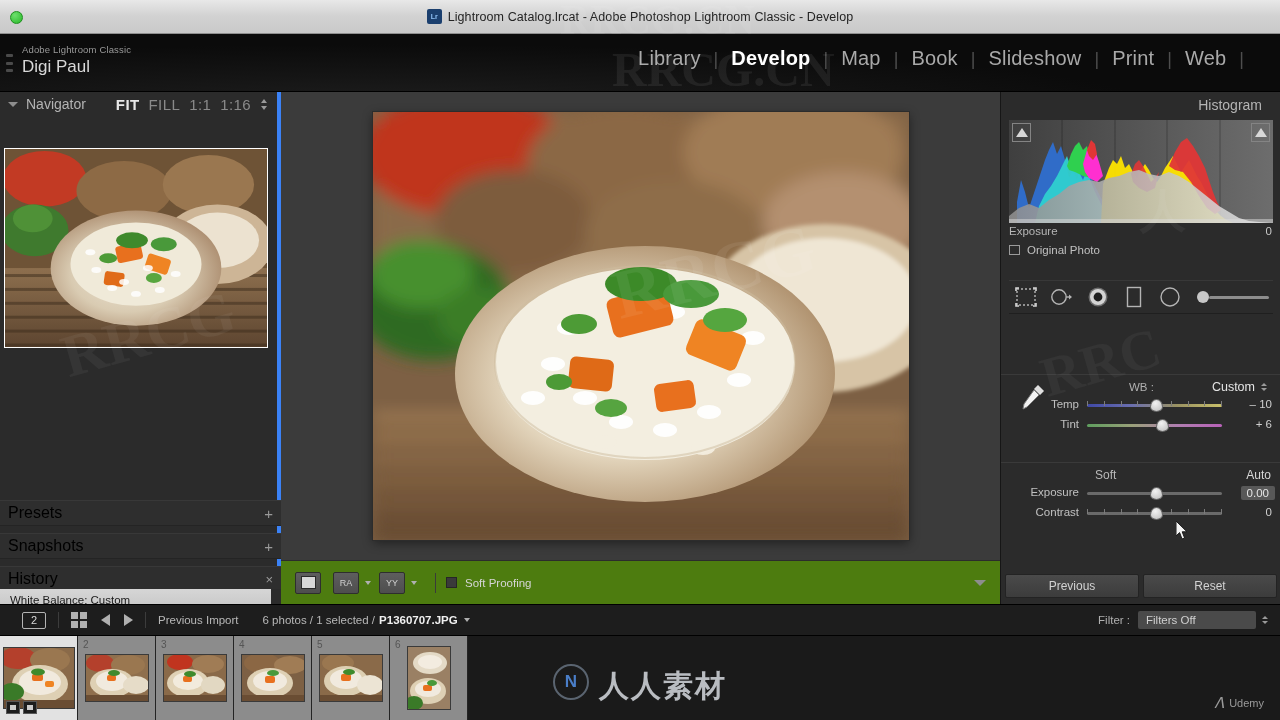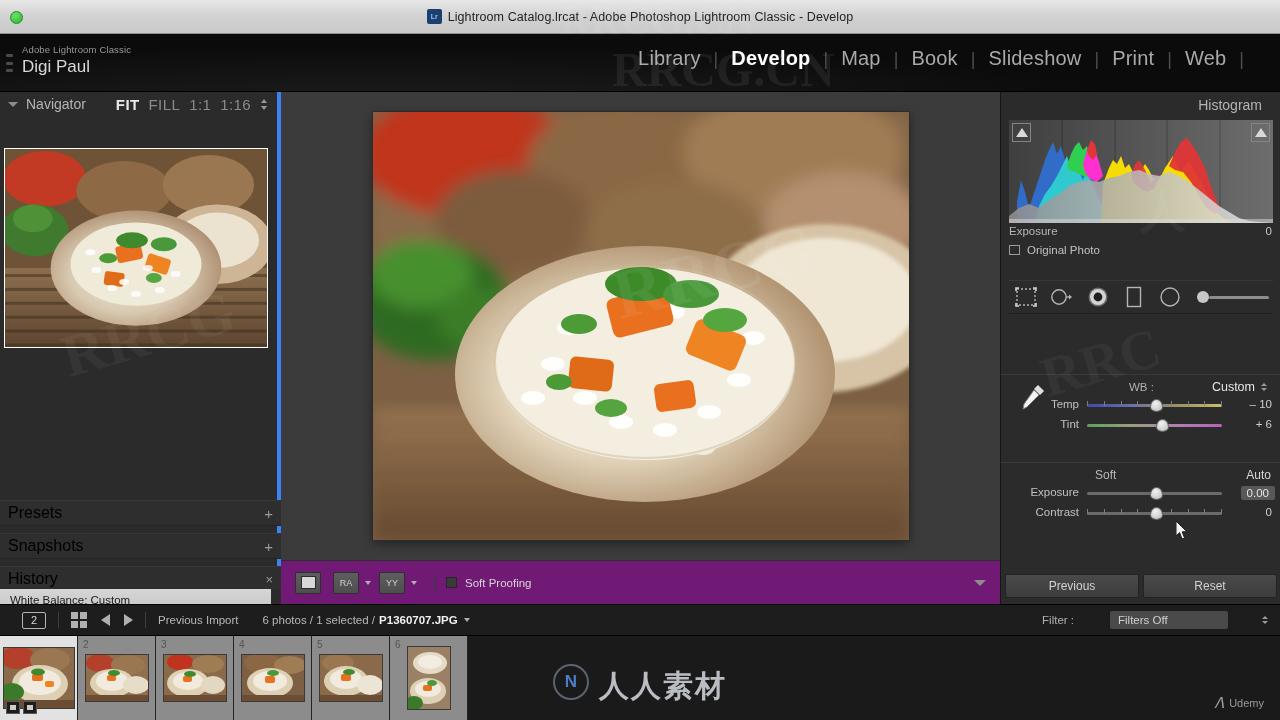"RA" .toolbar { background: #701a75 -> #4d7c0f }
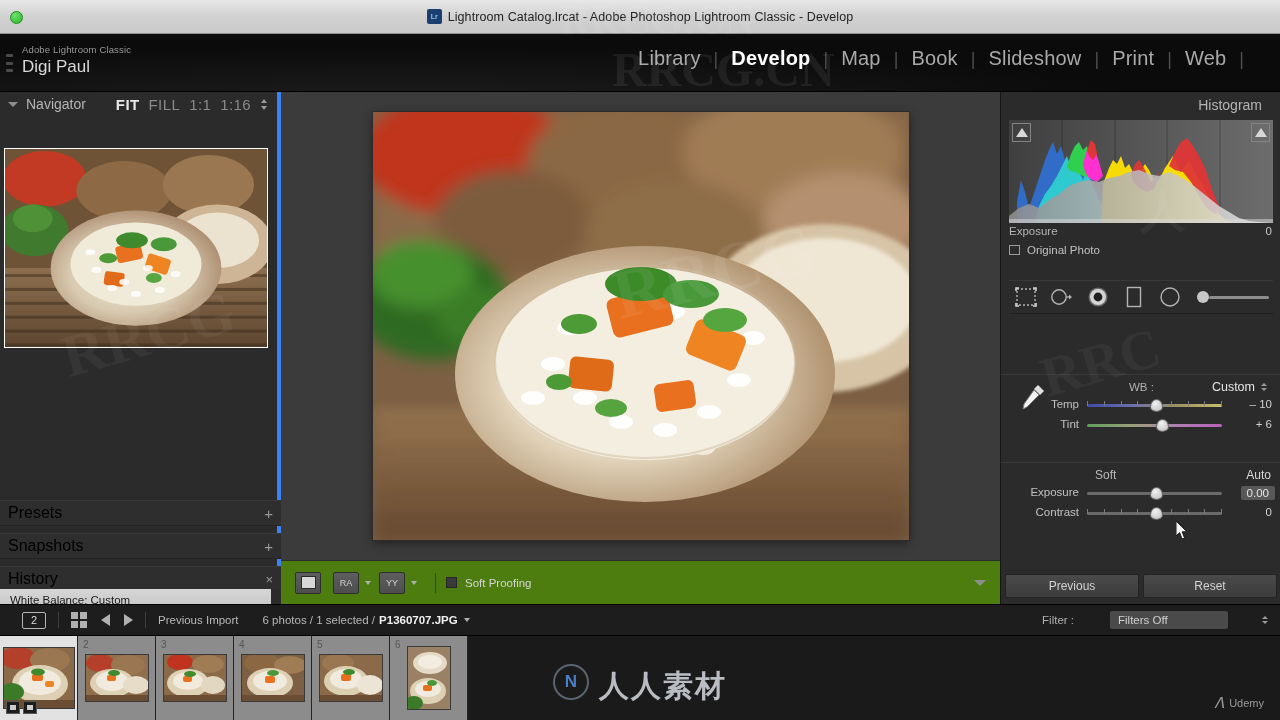"Filter :" div { gap: 28px -> none }
